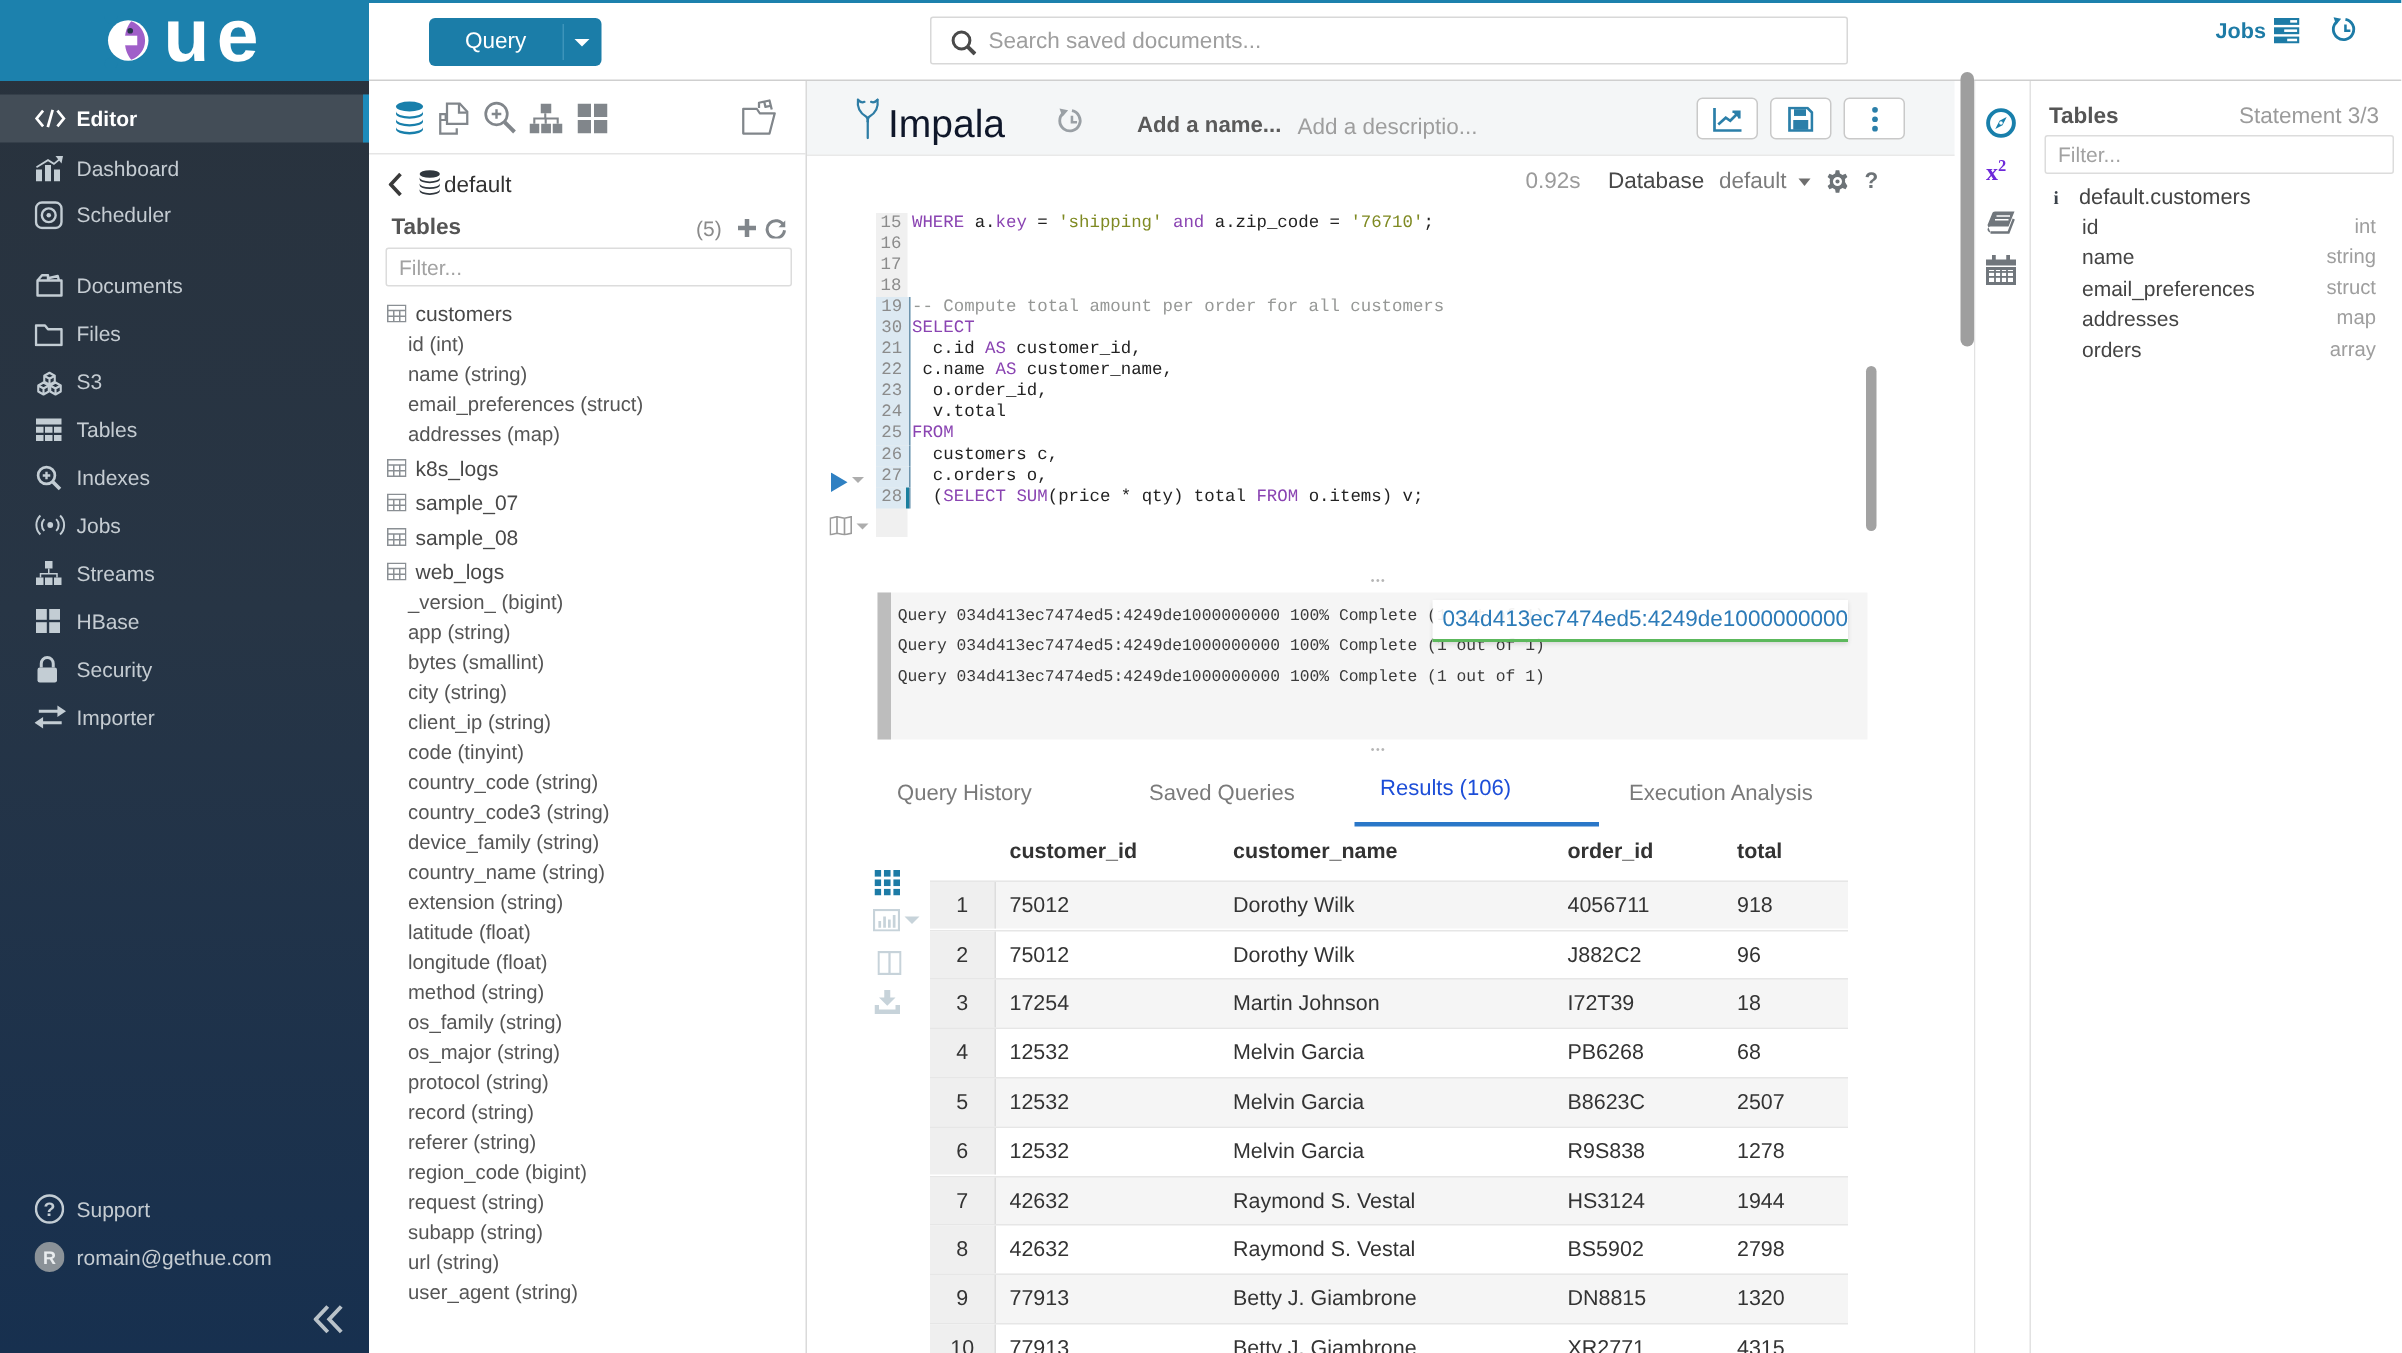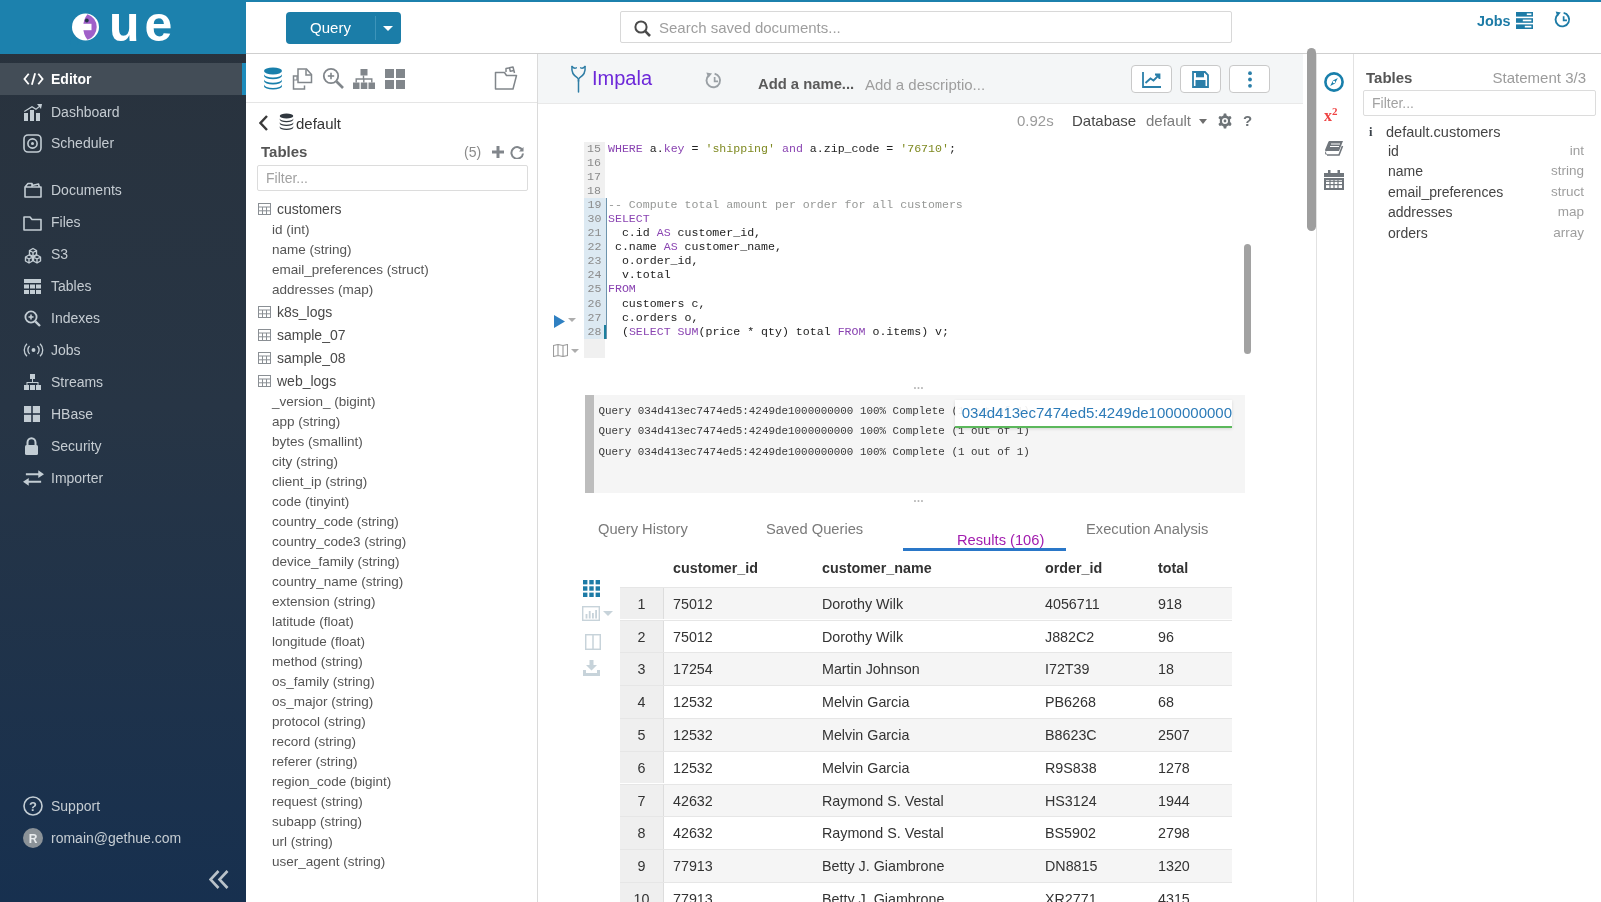"Impala" div { color: #6d28d9 -> #0f172a; font-size: 20px -> 26px }
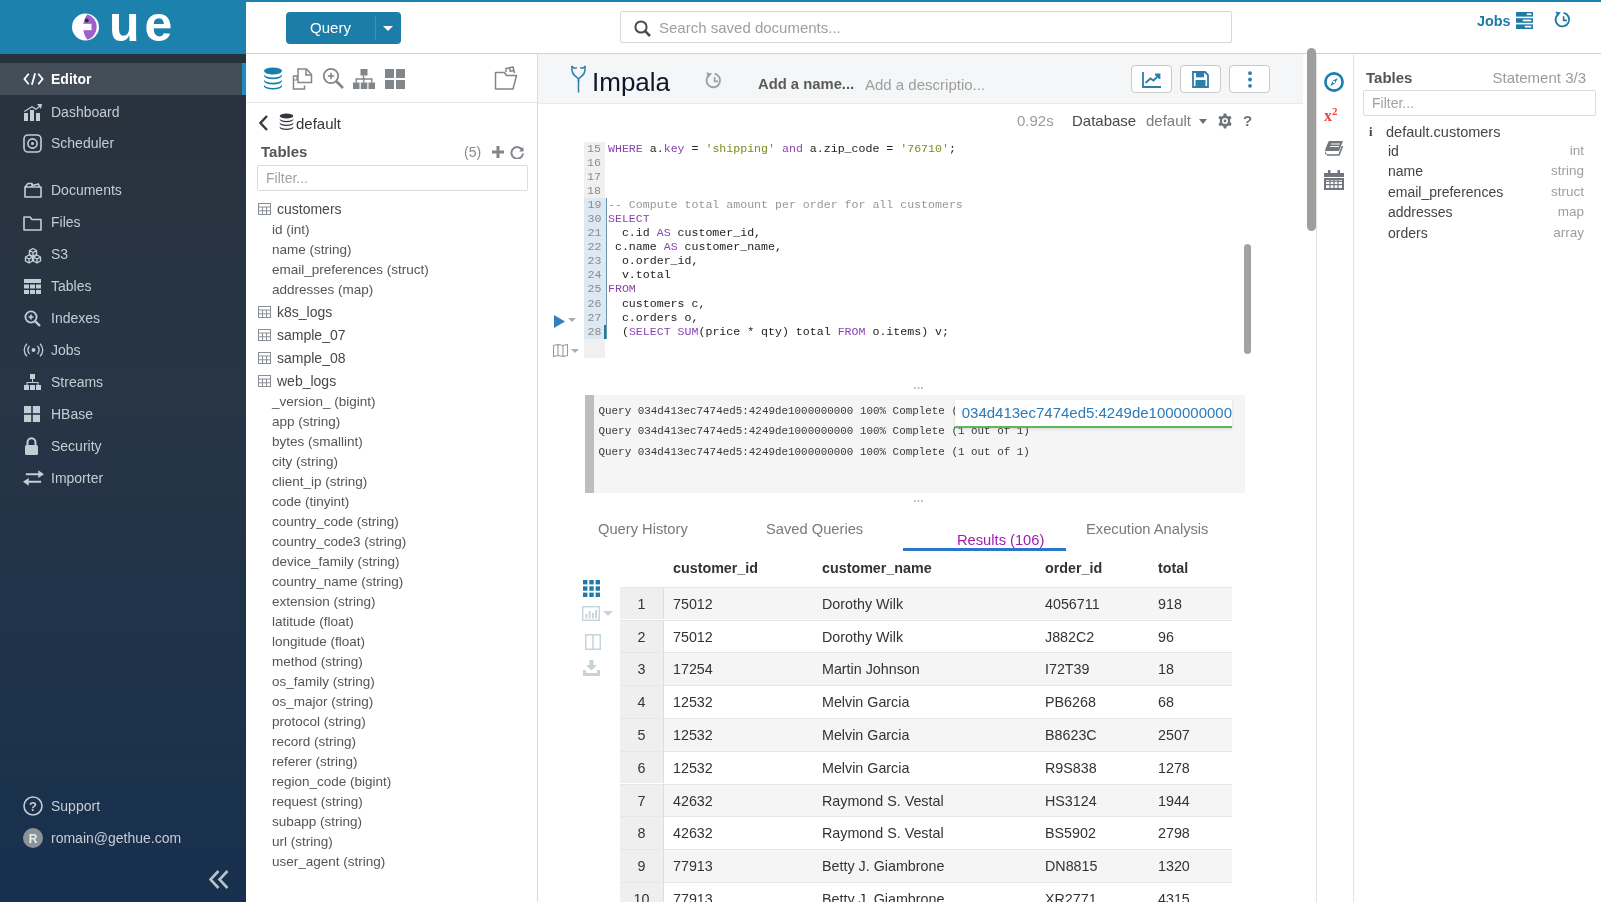"x2" div { color: #ef4444 -> #6d28d9 }
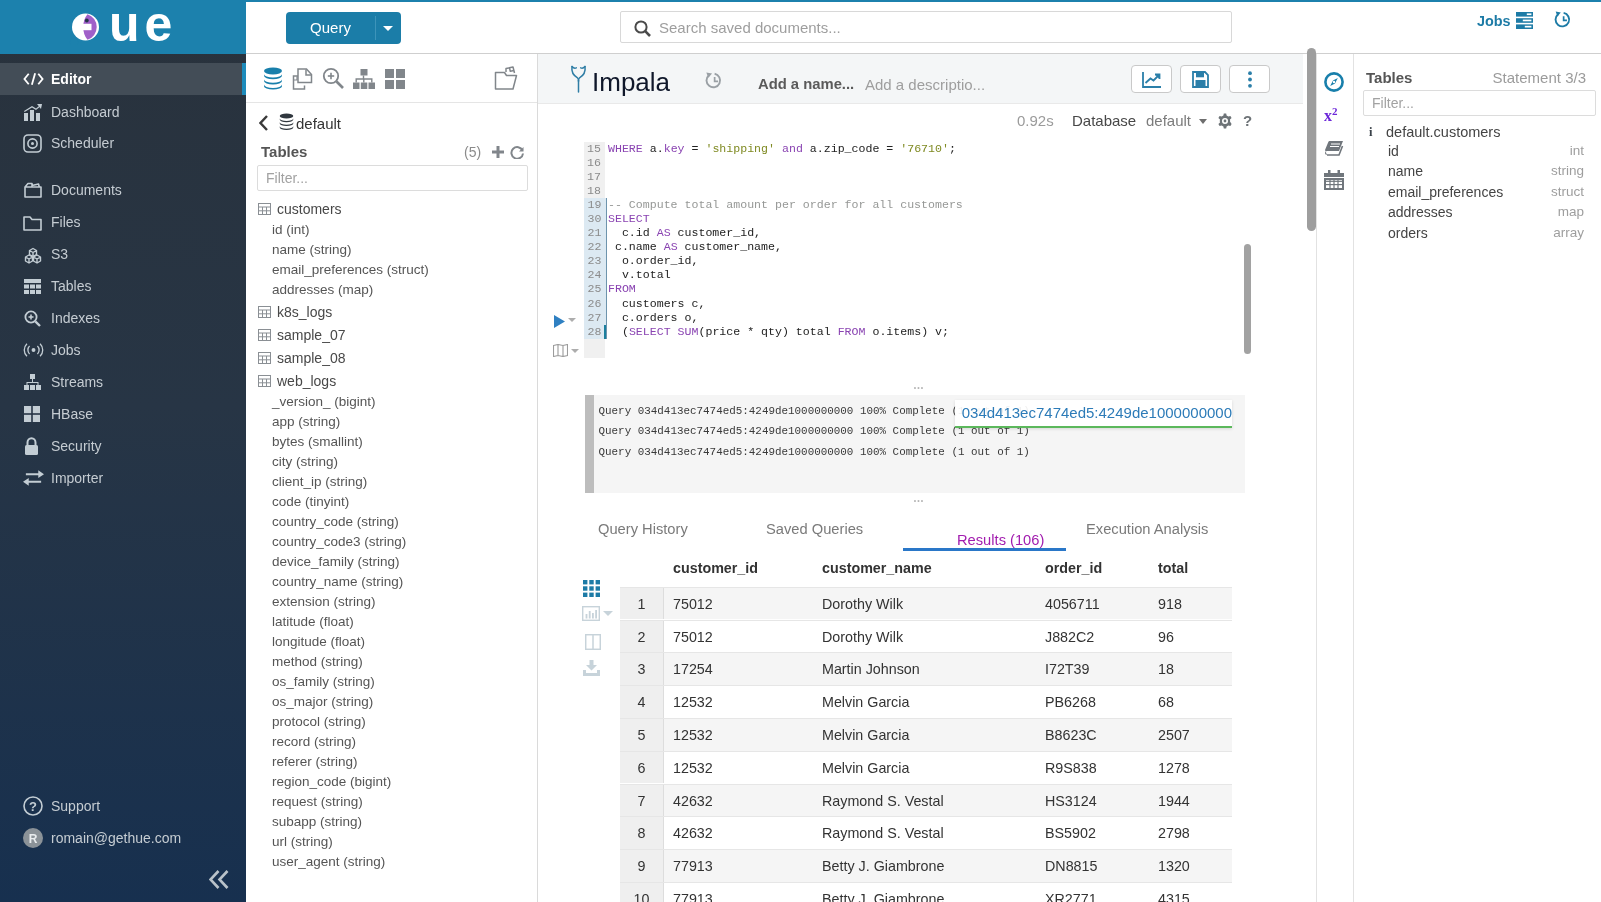"Results (106)" span { color: #a21caf -> #1d4ed8; margin-left: 37px -> none; top: 22px -> 8px }
